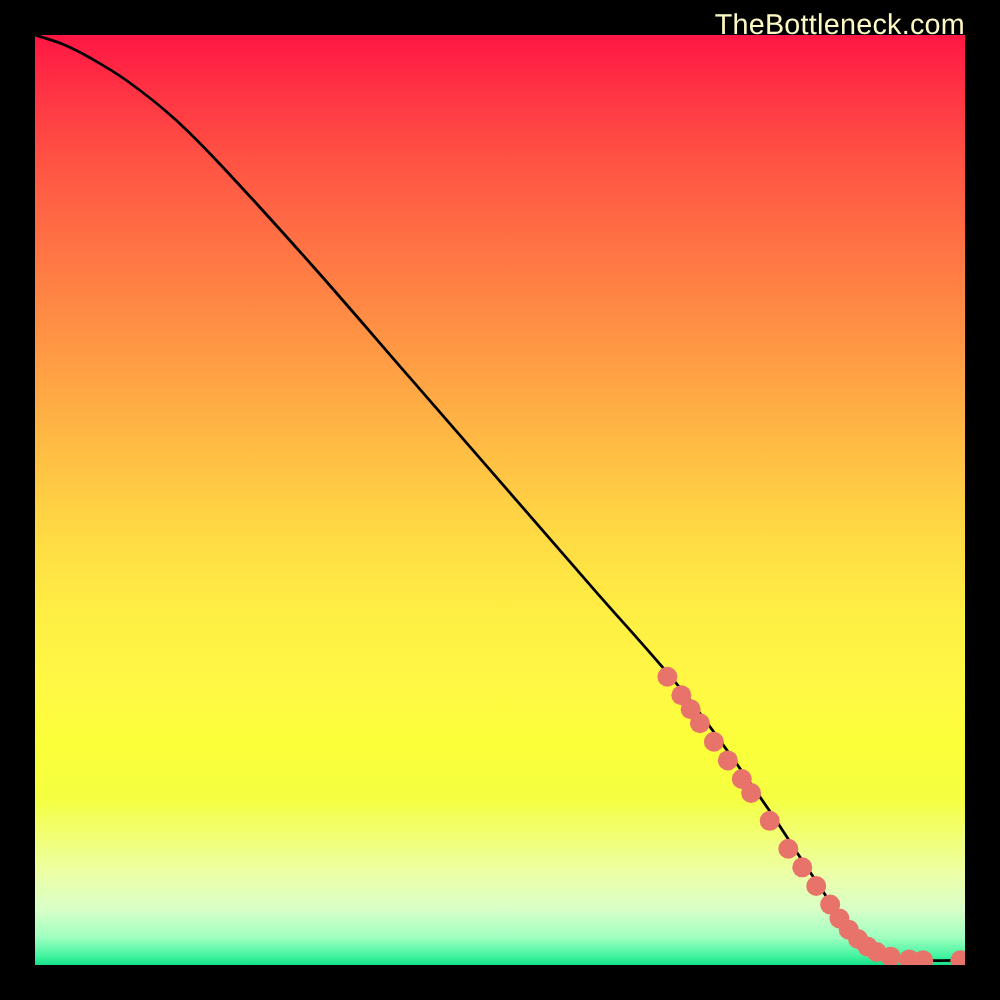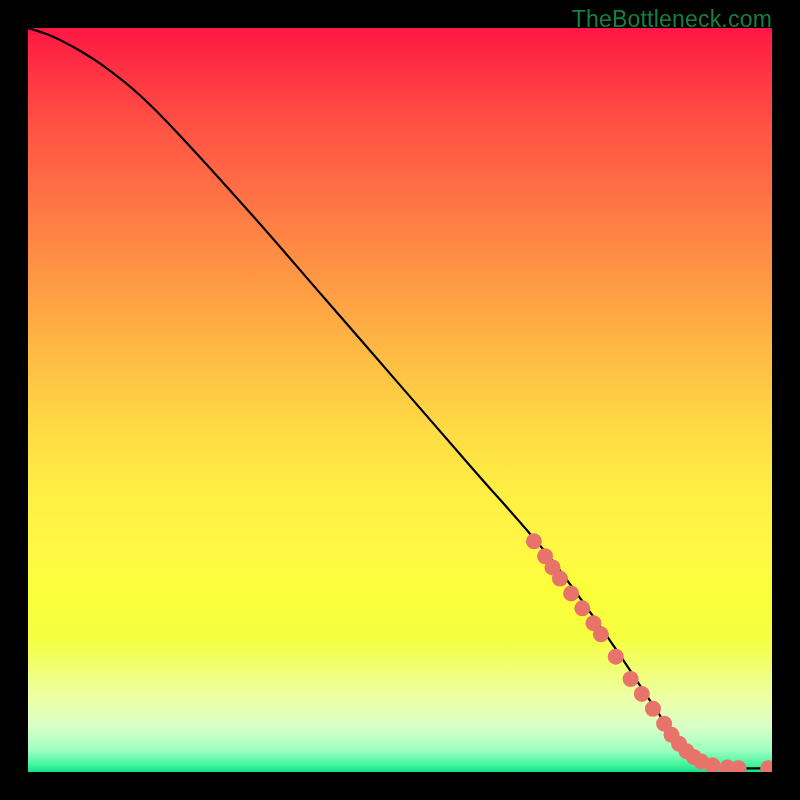"TheBottleneck.com" .watermark { color: #15803d -> #fef9c3 }
